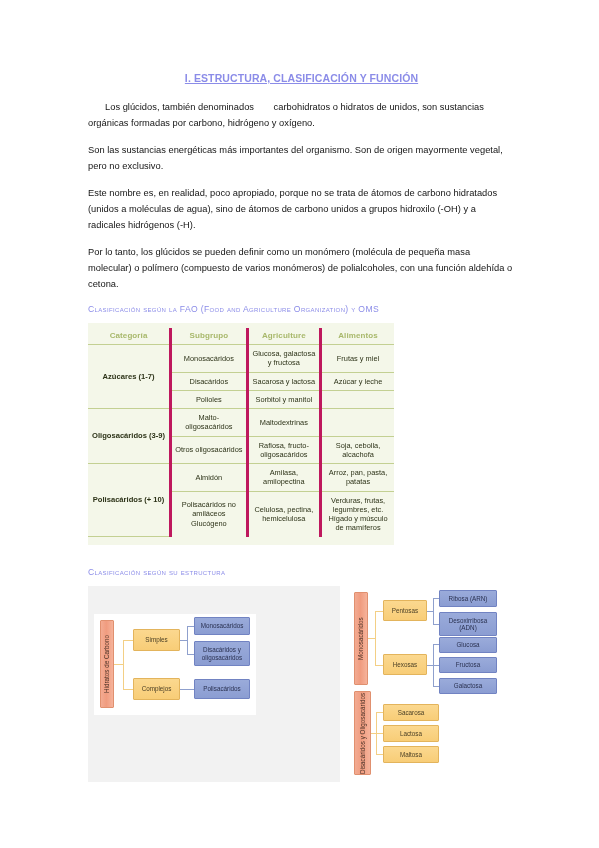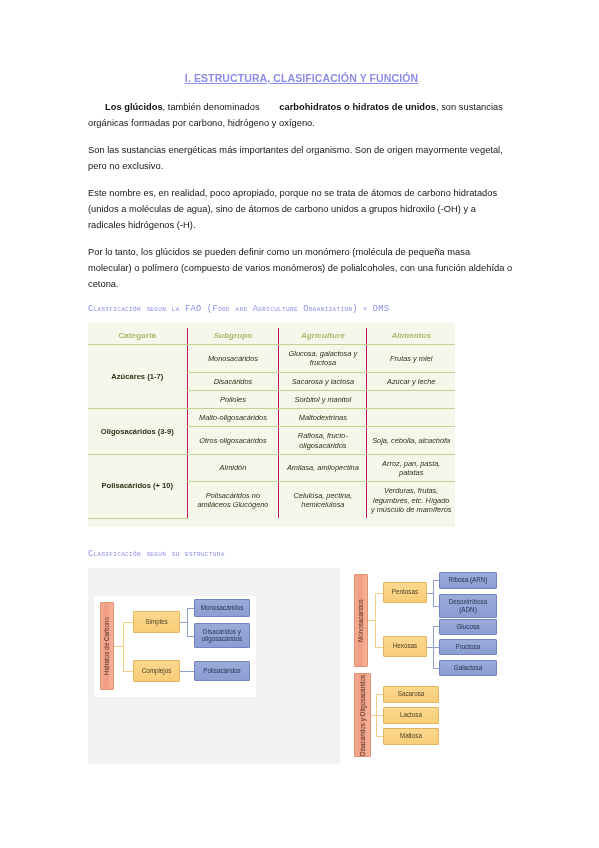"Los glúcidos" p.para b { font-weight: bold -> normal }
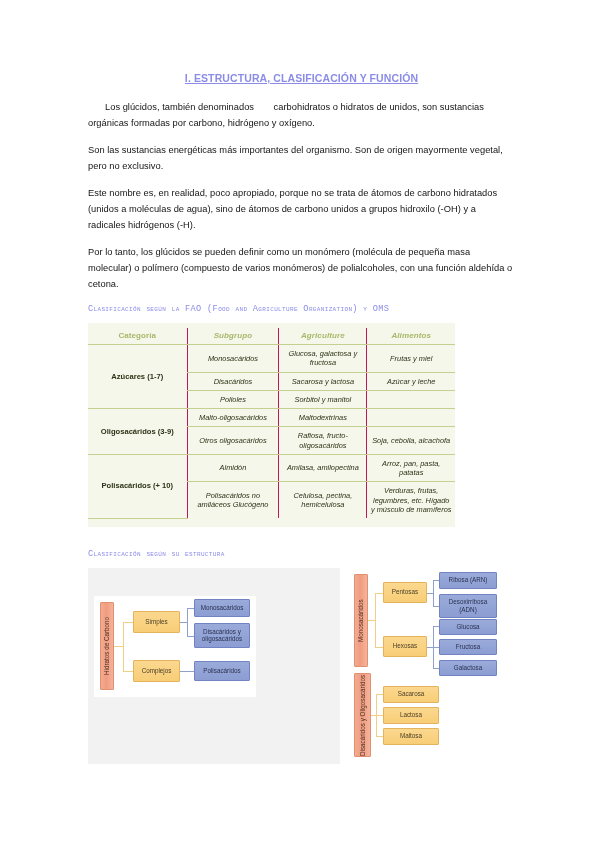"Clasificación según la FAO (Food" .subhead { font-family: Liberation Mono, monospace -> none }
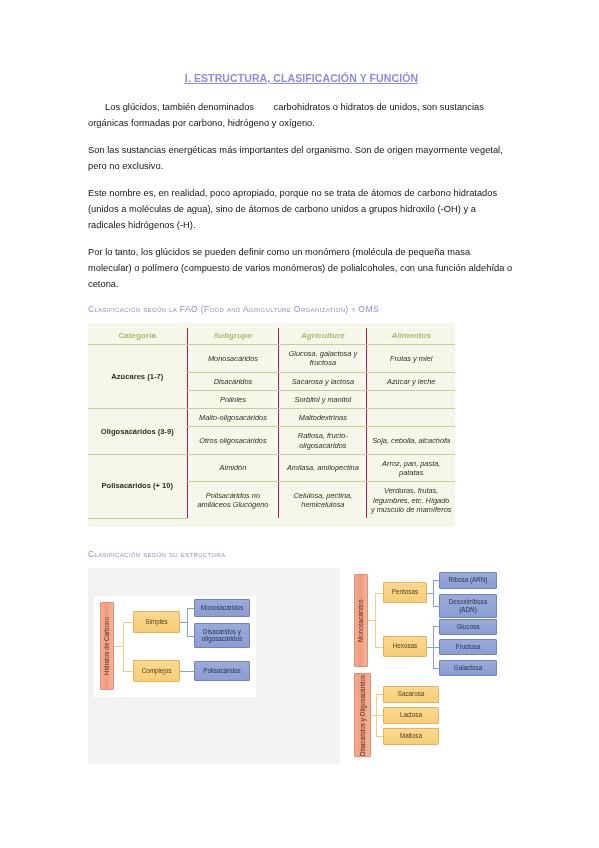"Categoría" .fao-table-wrap { width: 367px -> 306px }
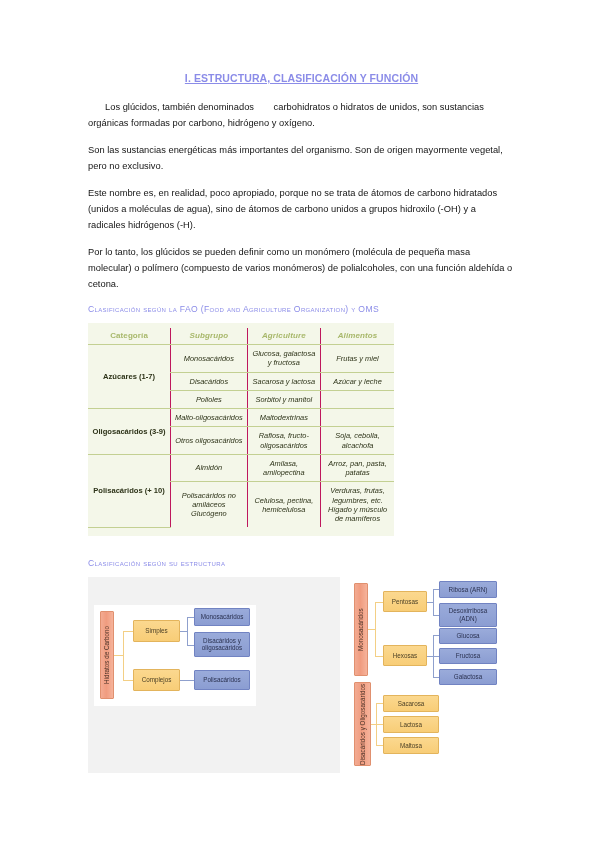"Subgrupo" table.fao .vsep { border-left: 1px solid #be185d -> 3px solid #be185d; font-style: italic -> none }
